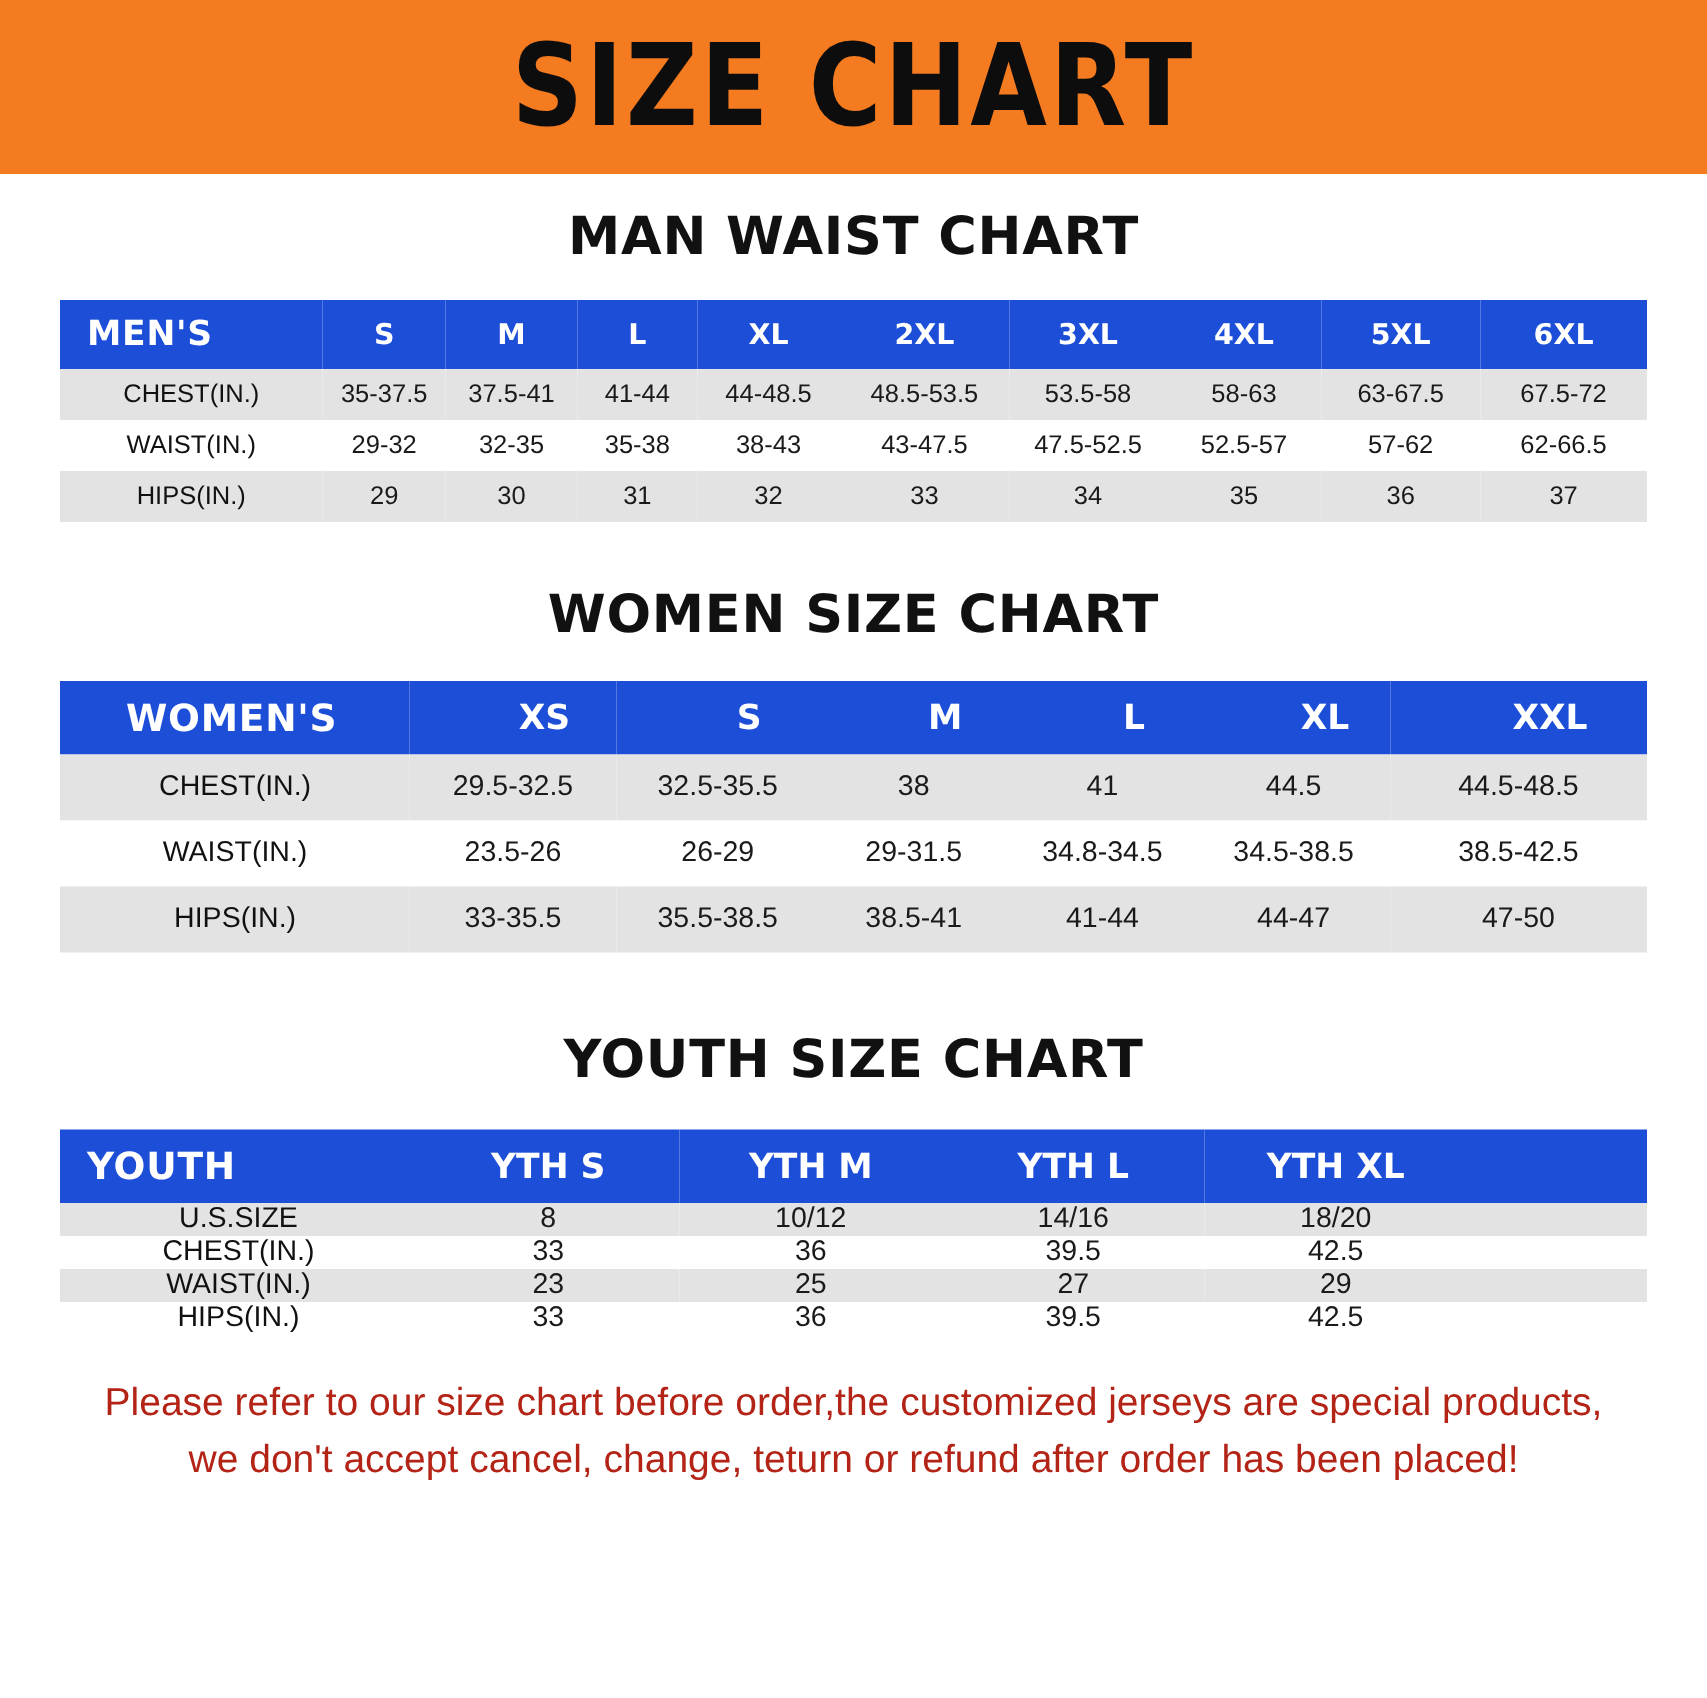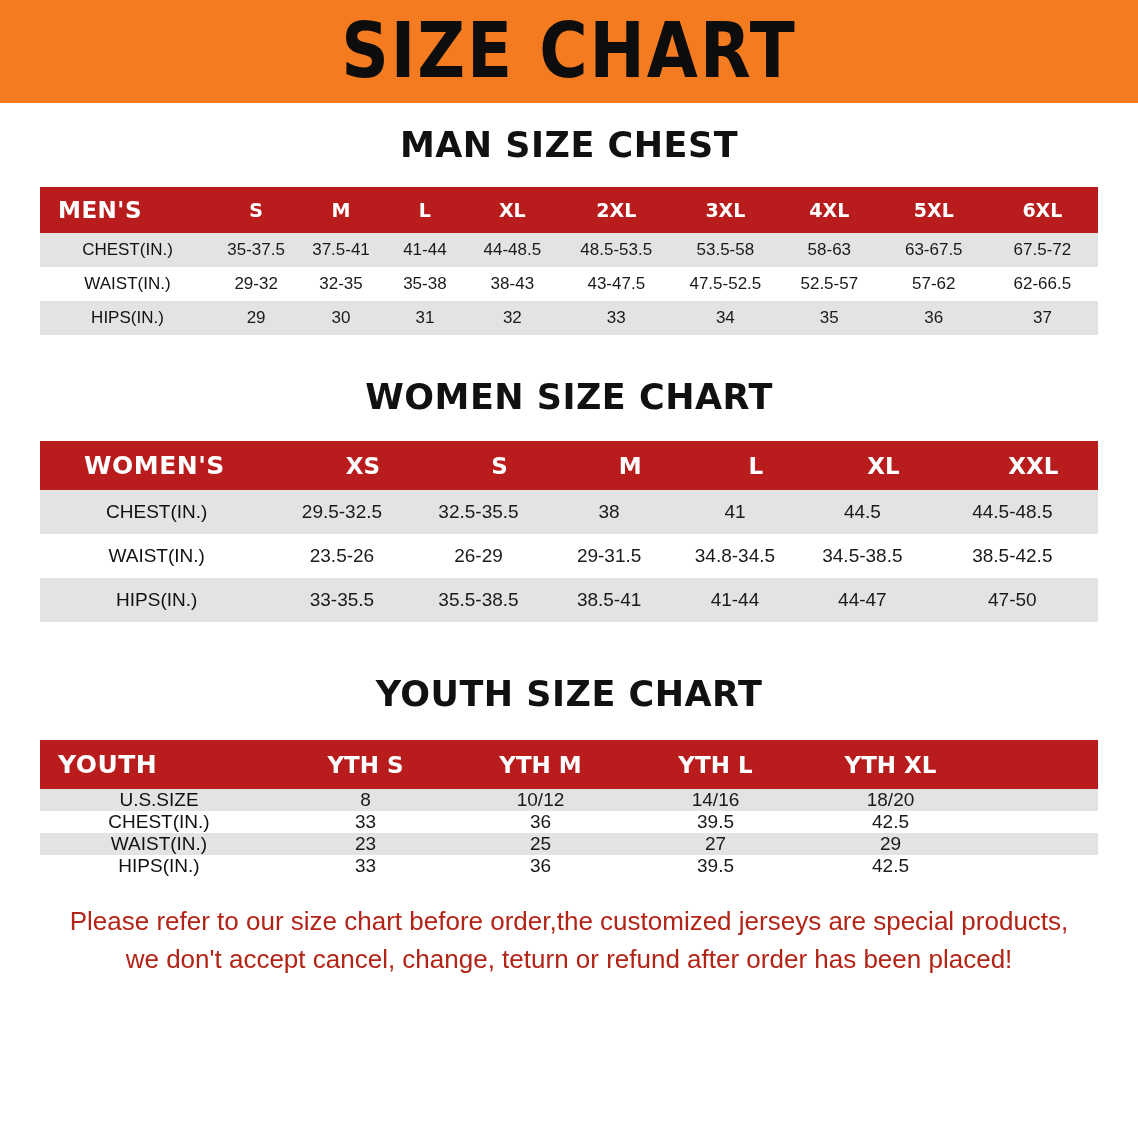"SIZE CHART" .banner { height: 103px -> 116px }
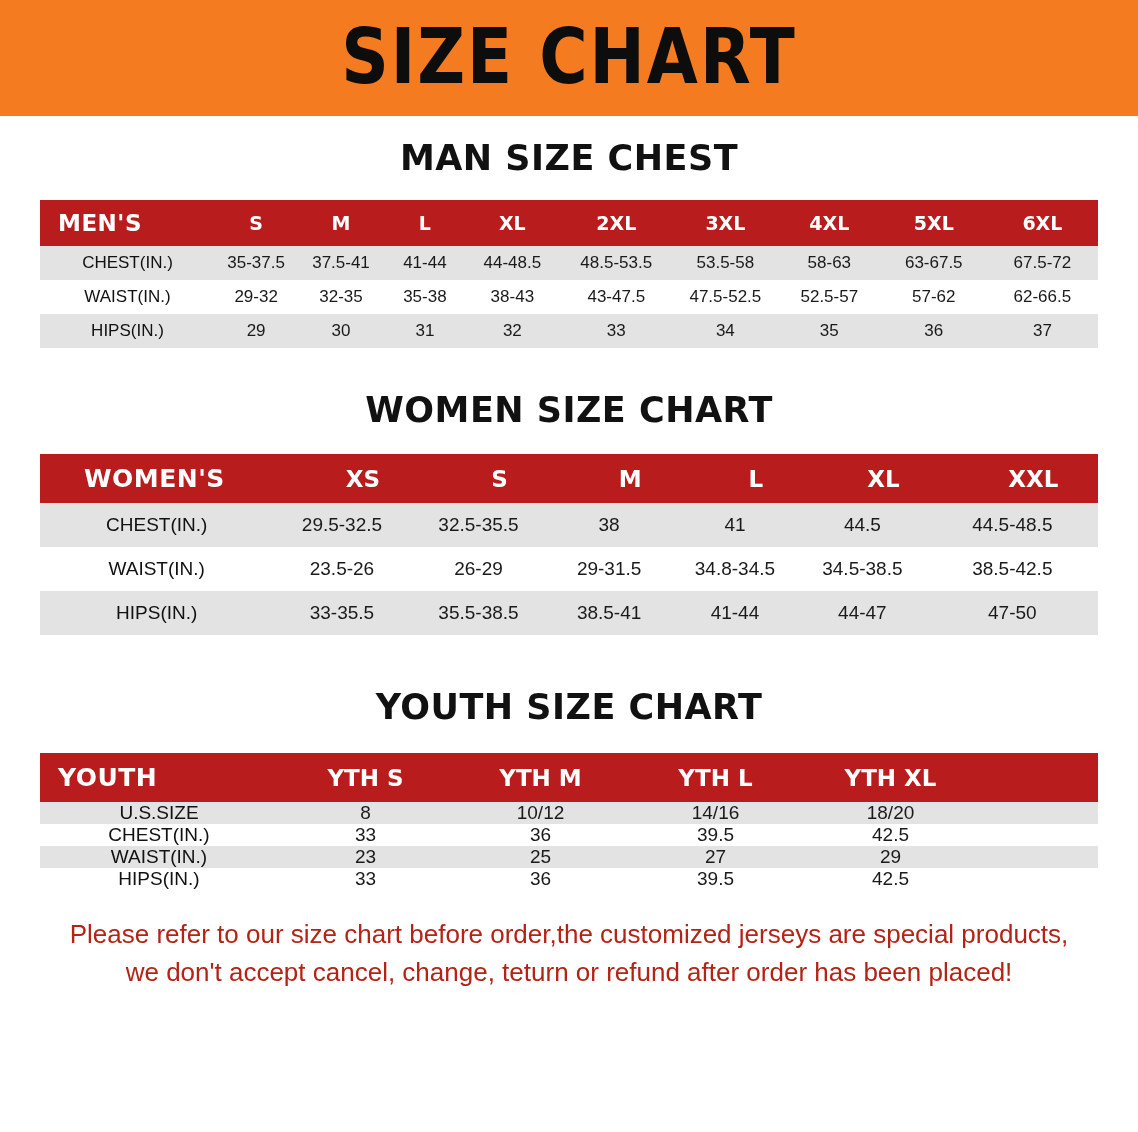"MAN SIZE CHEST" div.section-title { text: SIZE CHEST -> WAIST CHART }
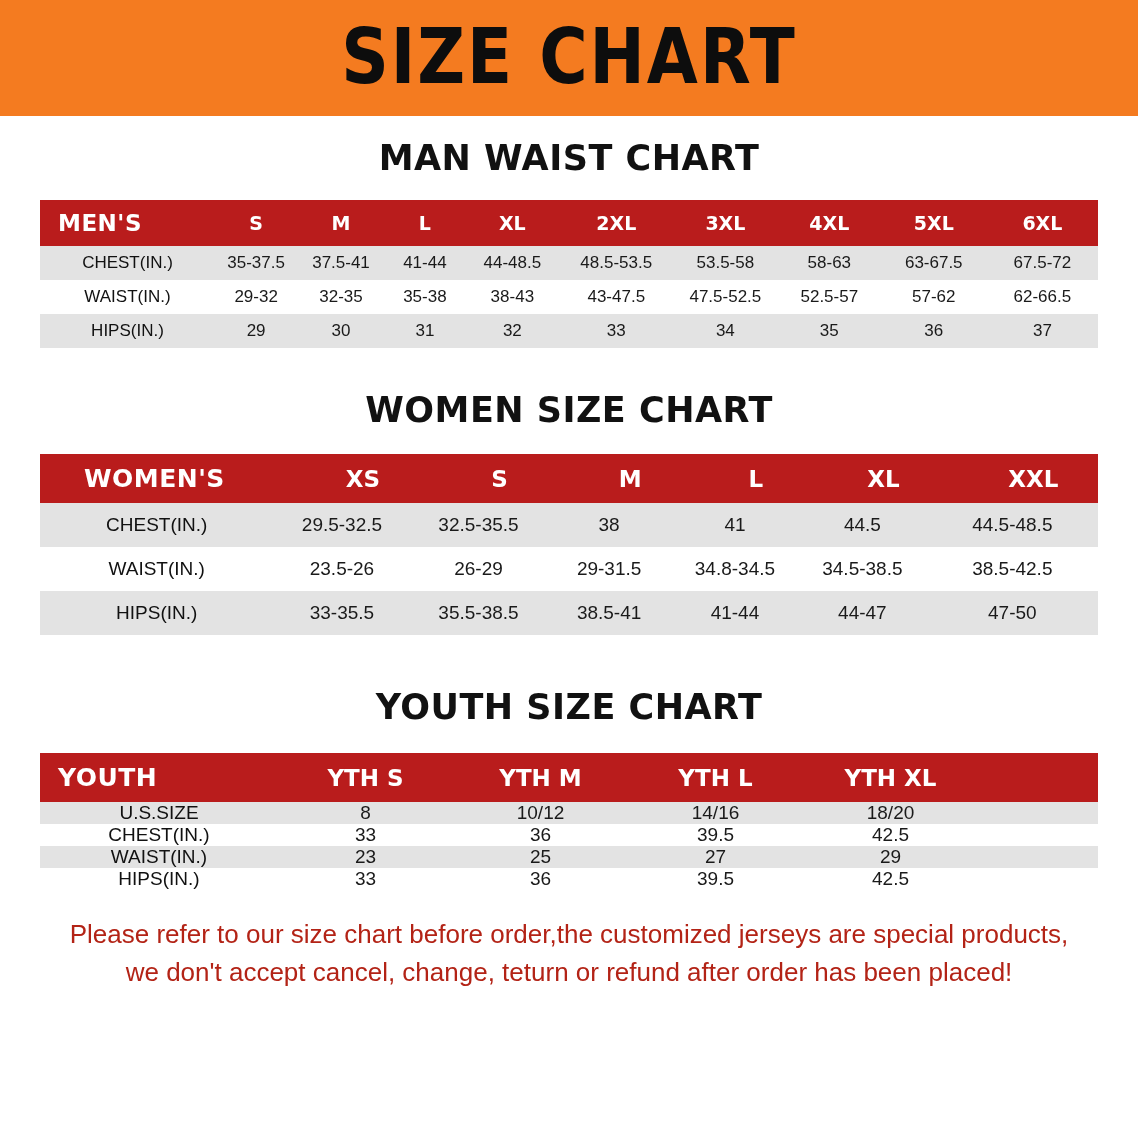"MEN'S" table.chart thead th { background: #b91c1c -> #1d4ed8 }
